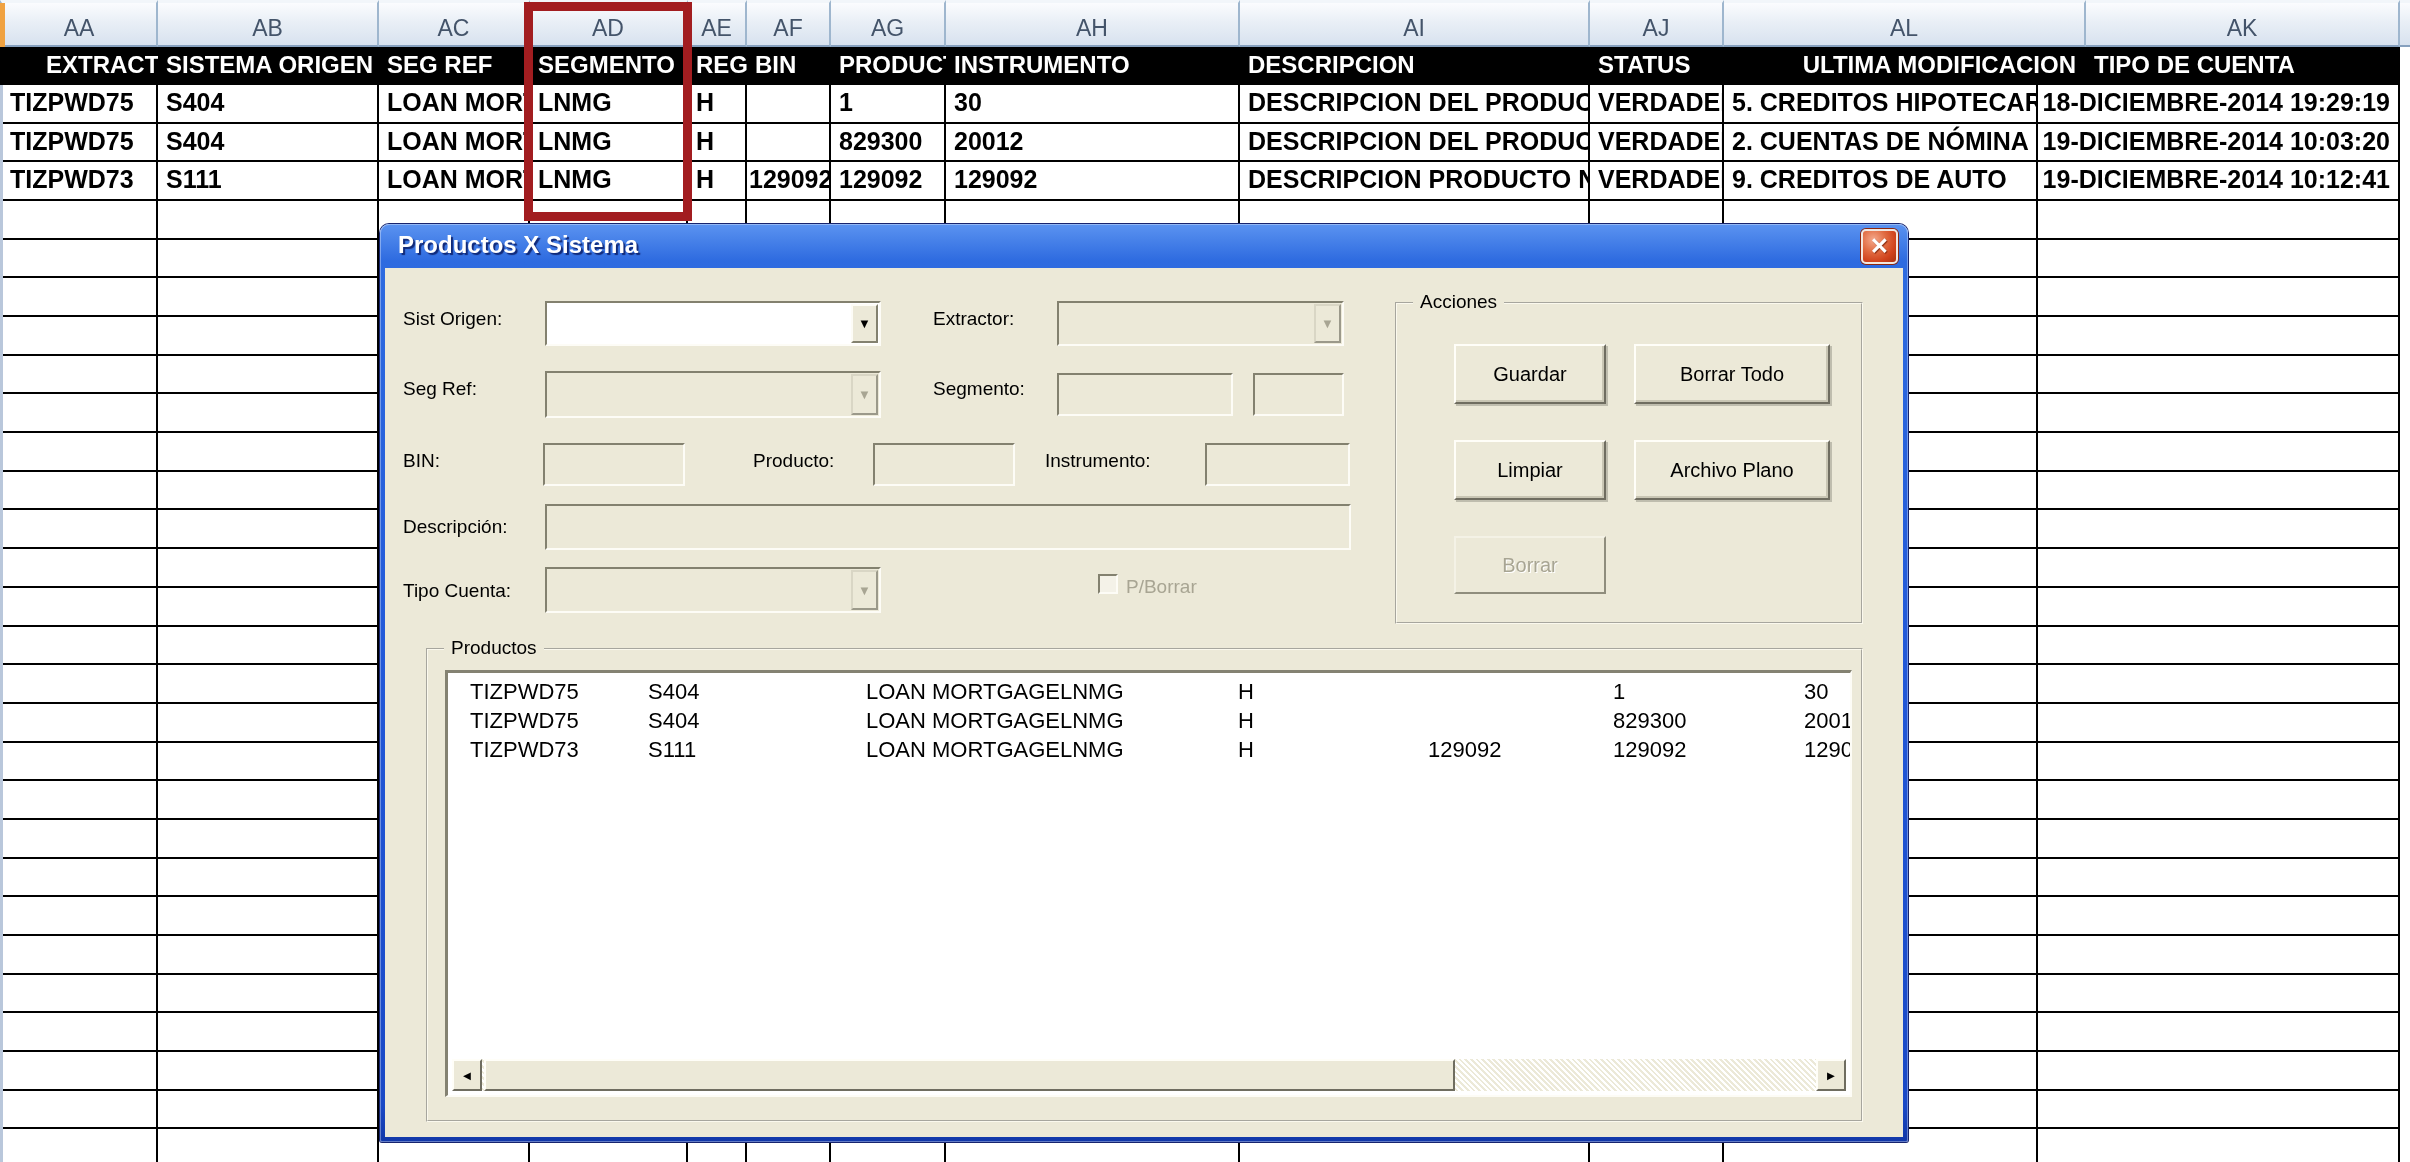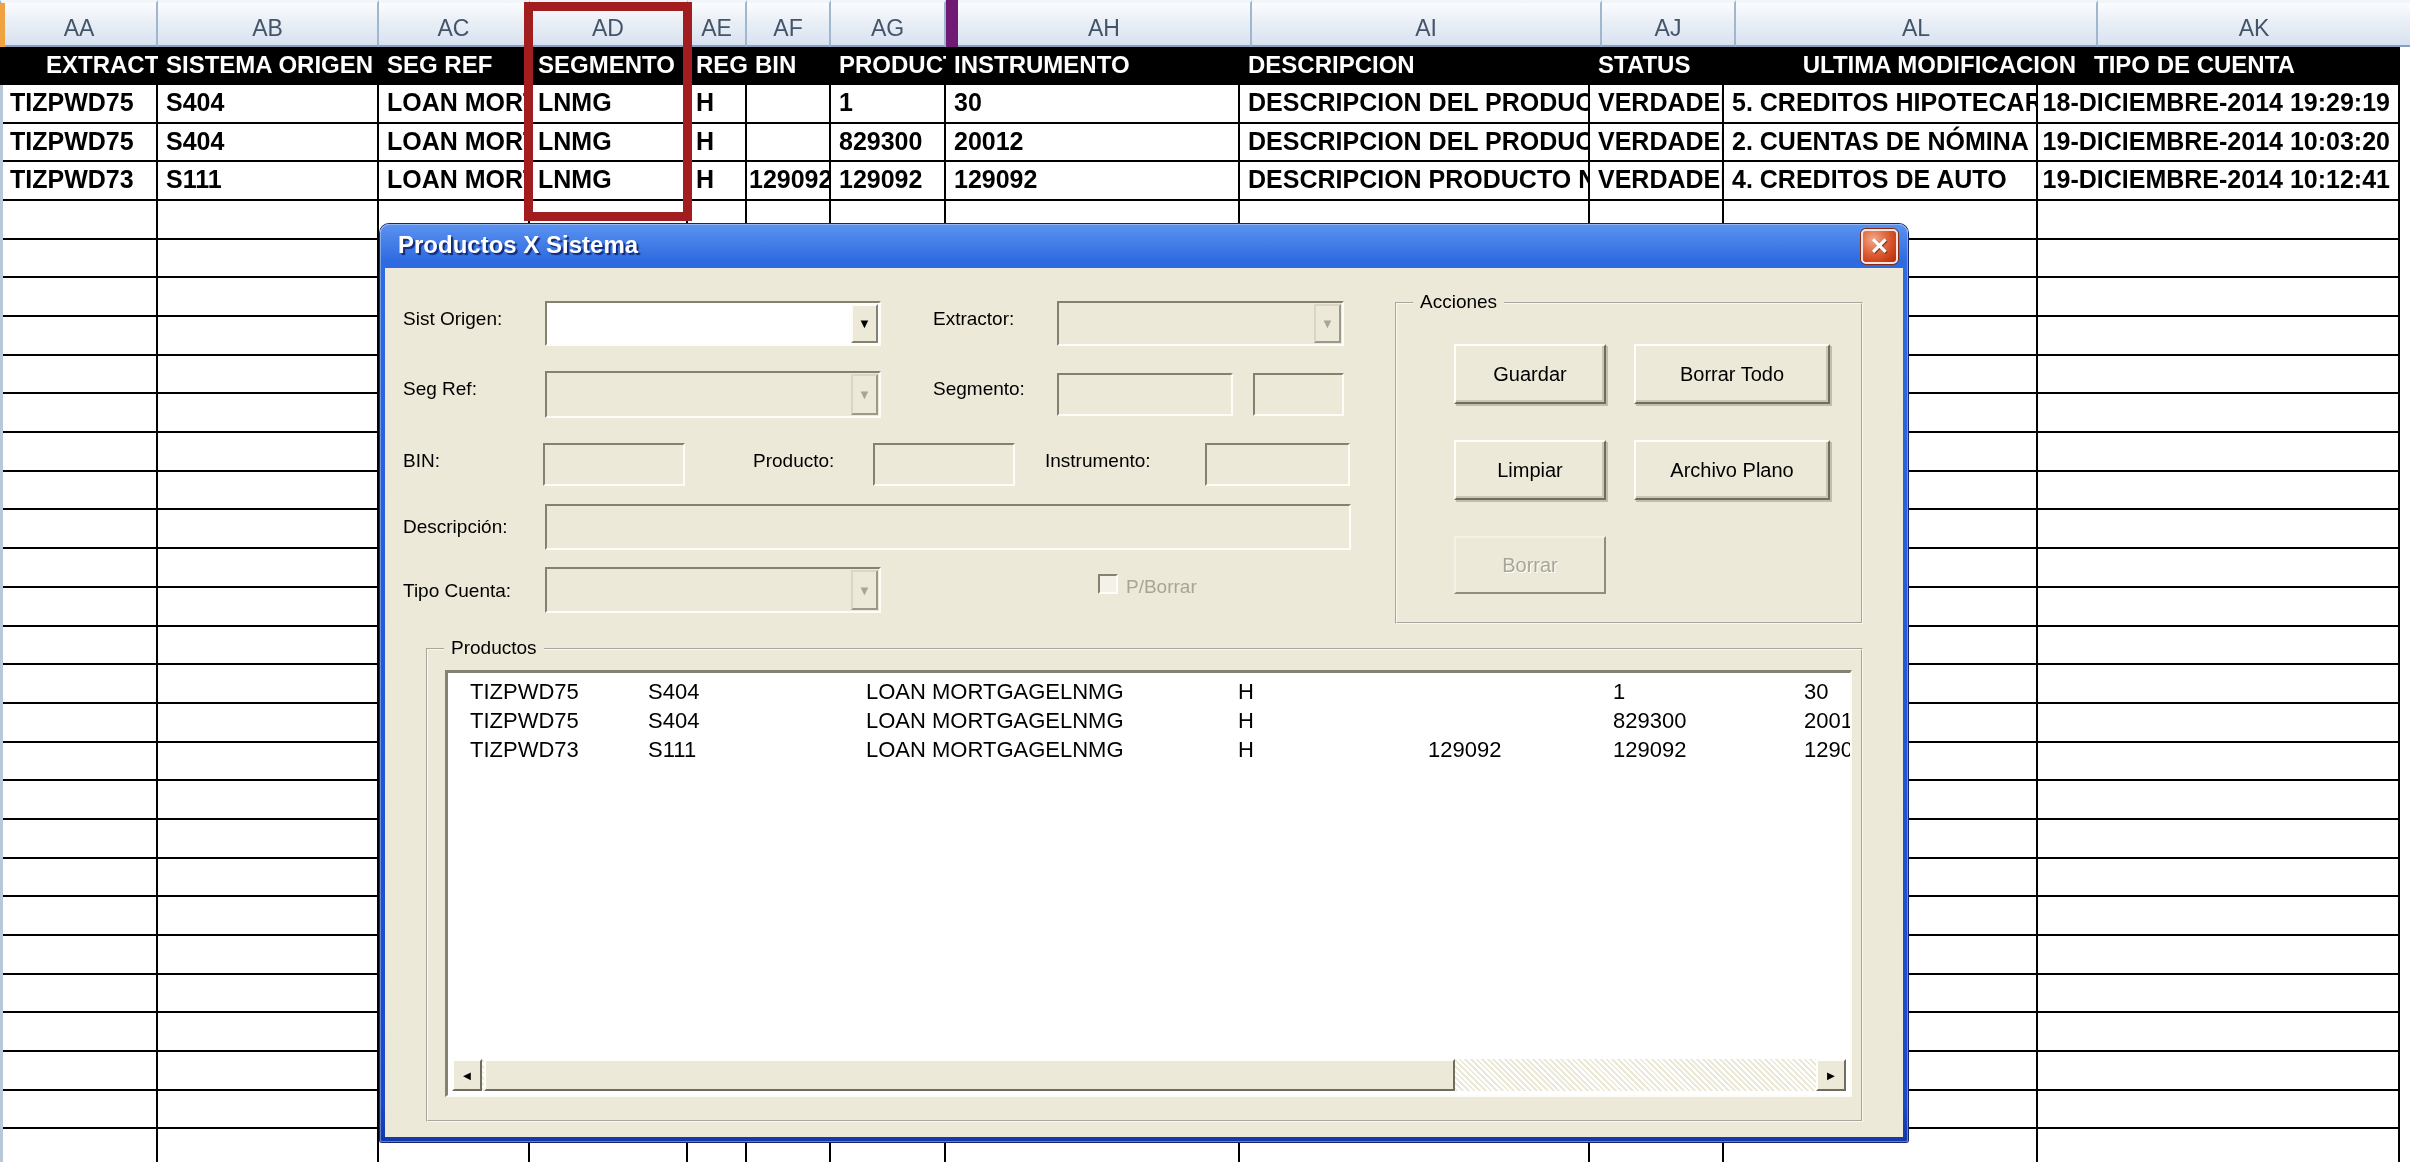"AH" span.cell { margin-left: 12px -> none }
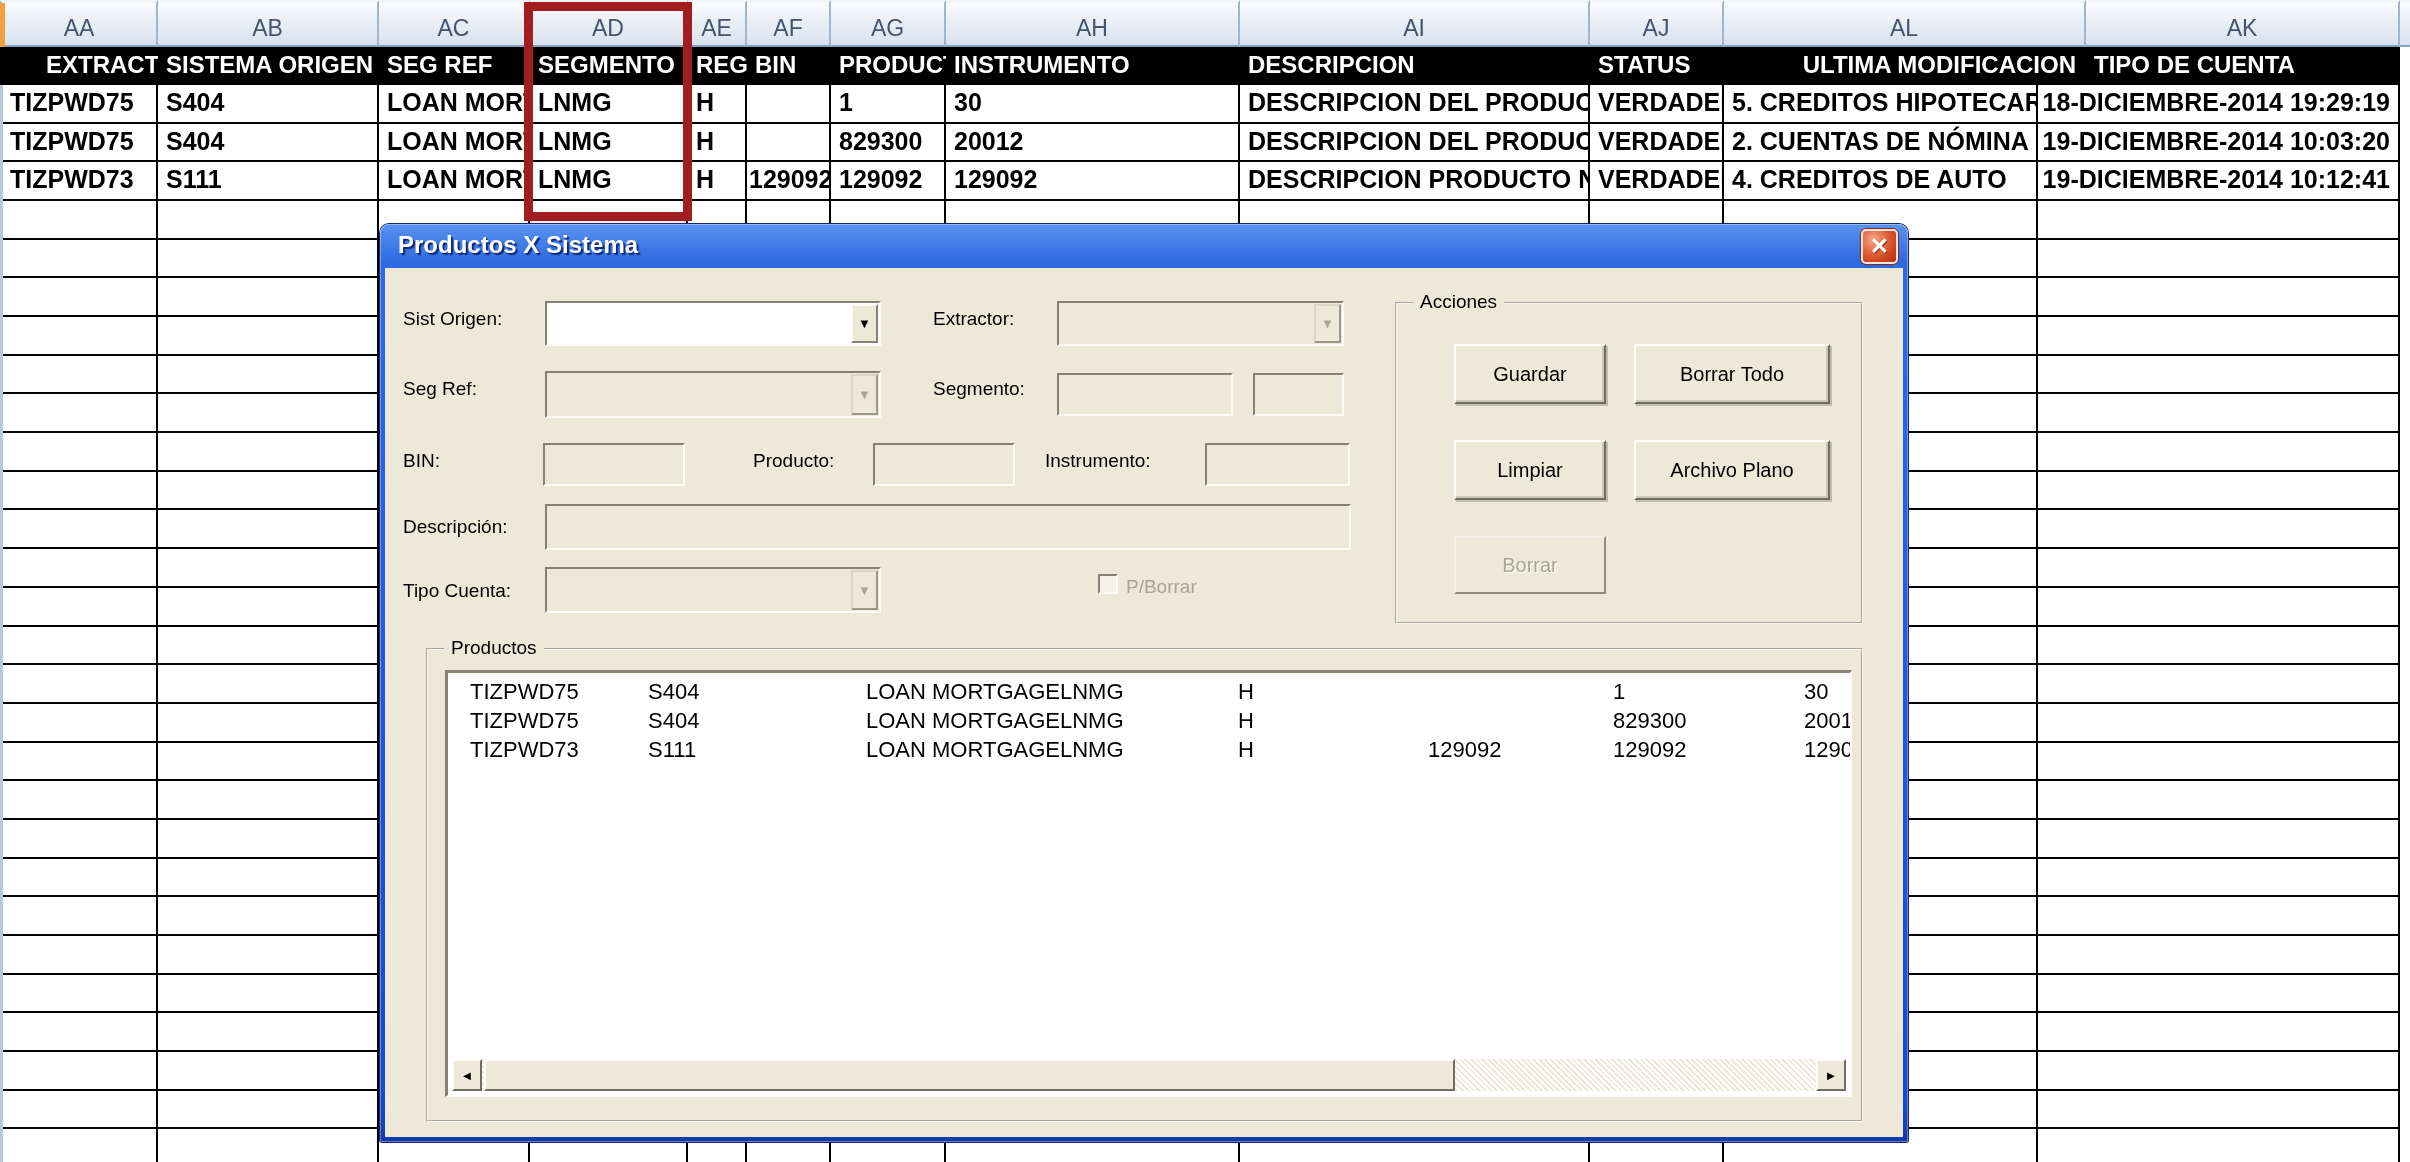"4. CREDITOS DE AUTO" span.cell { text: 4 -> 9 }
